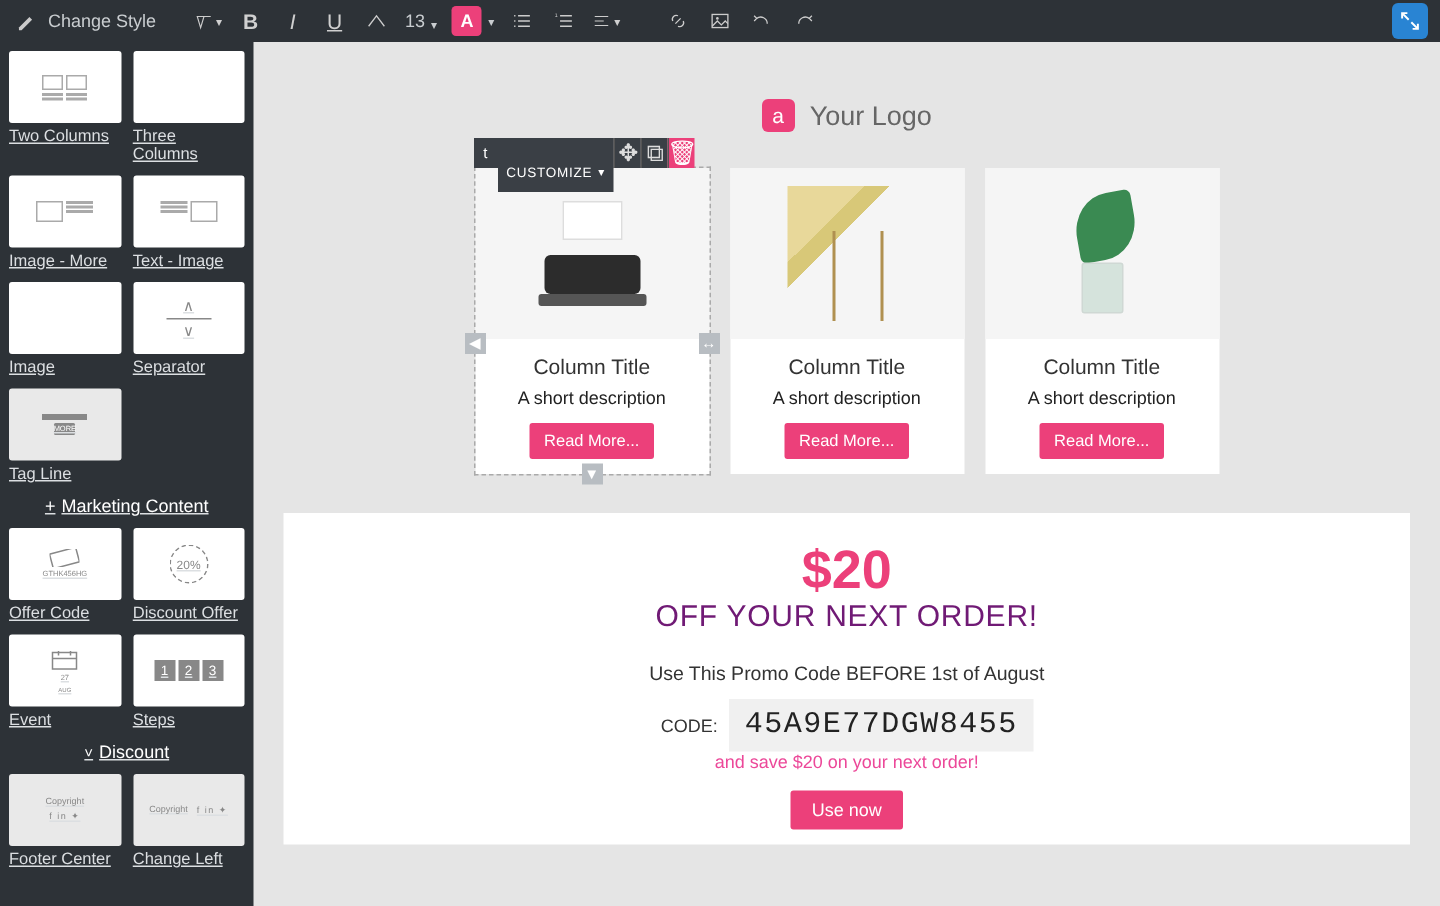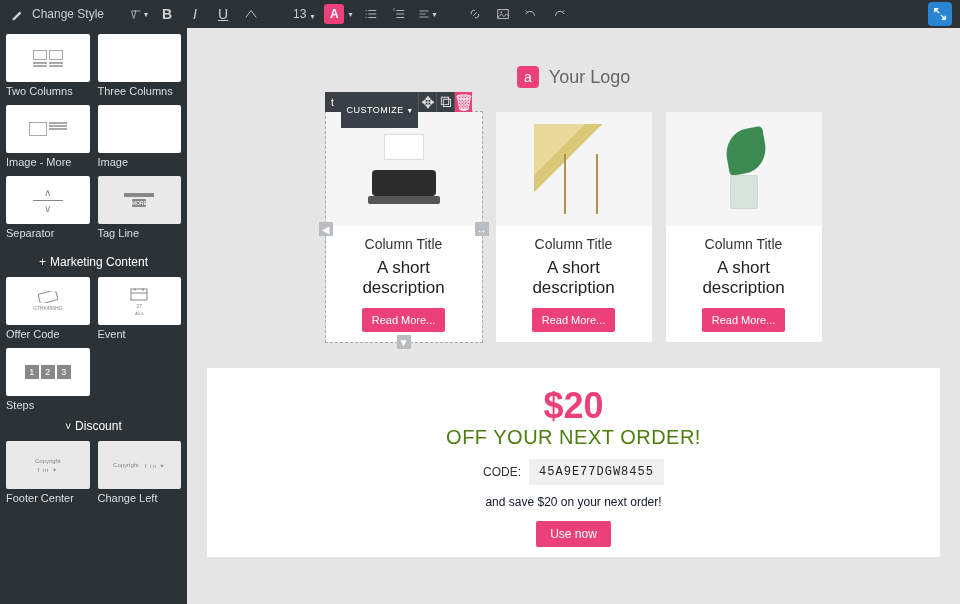"13" .topbar .font-size { margin-left: 23px -> none }
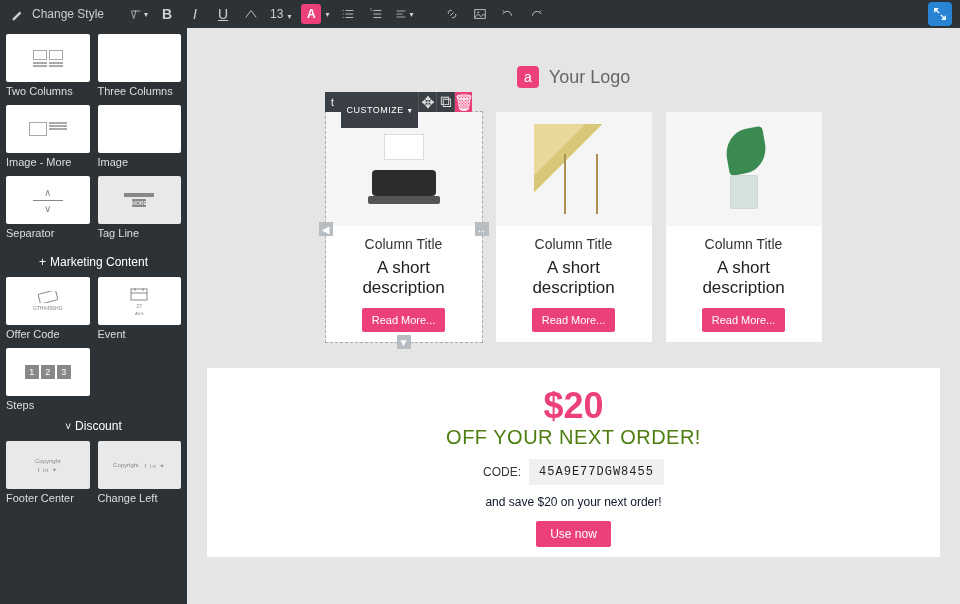"Two Columns" .sidebar { text-decoration: none -> underline; width: 187px -> 169px }
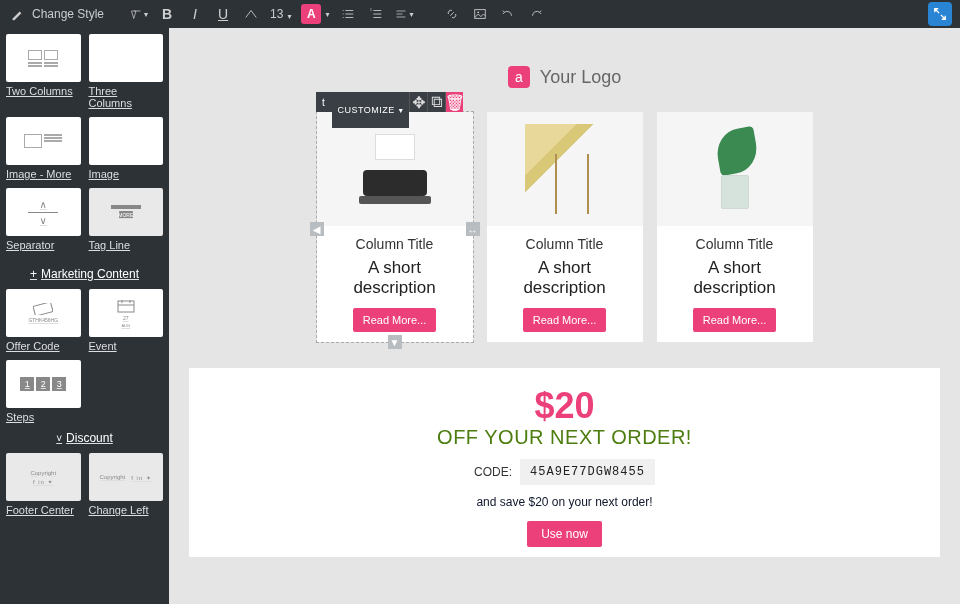"CUSTOMIZE" .cust-label { align-items: center -> flex-start }
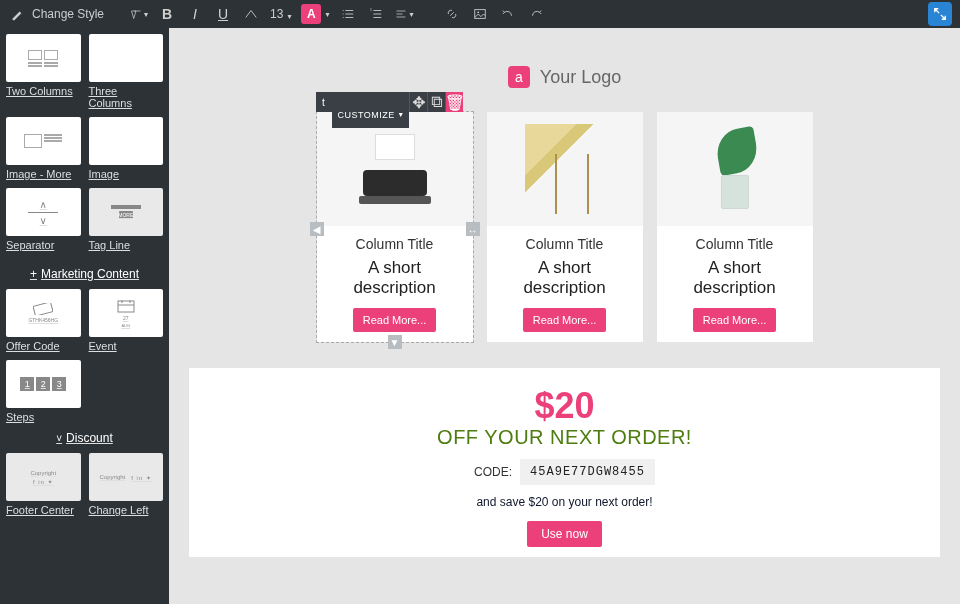"Text - Image" div.sb-item { html: none -> <div> <div> <div> <div> <i></i> <i></i> <i></i> </div> <div></div> </div> </div> <div>Text - Image</div> </div> }
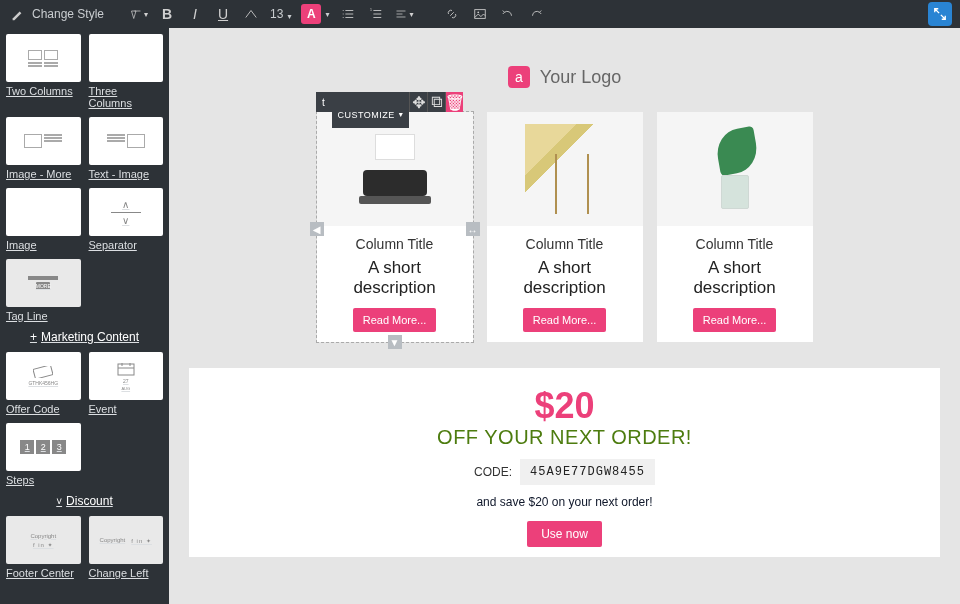"A short description" .col-desc { font-size: 17px -> 12px }
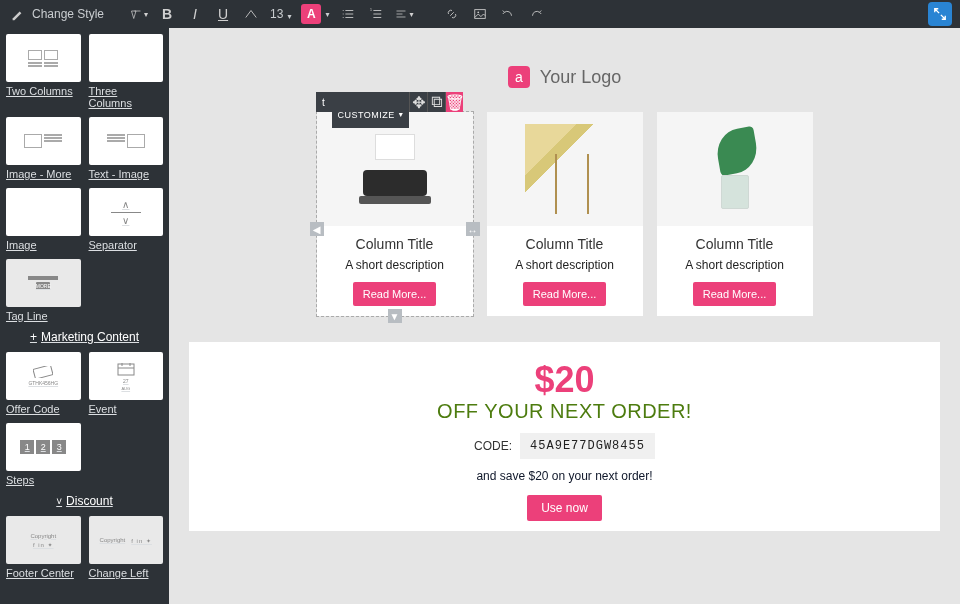"20%" div.sb-item { html: none -> <div> <div> <div>20%</div> </div> <div>Discount Offer</div> </div> }
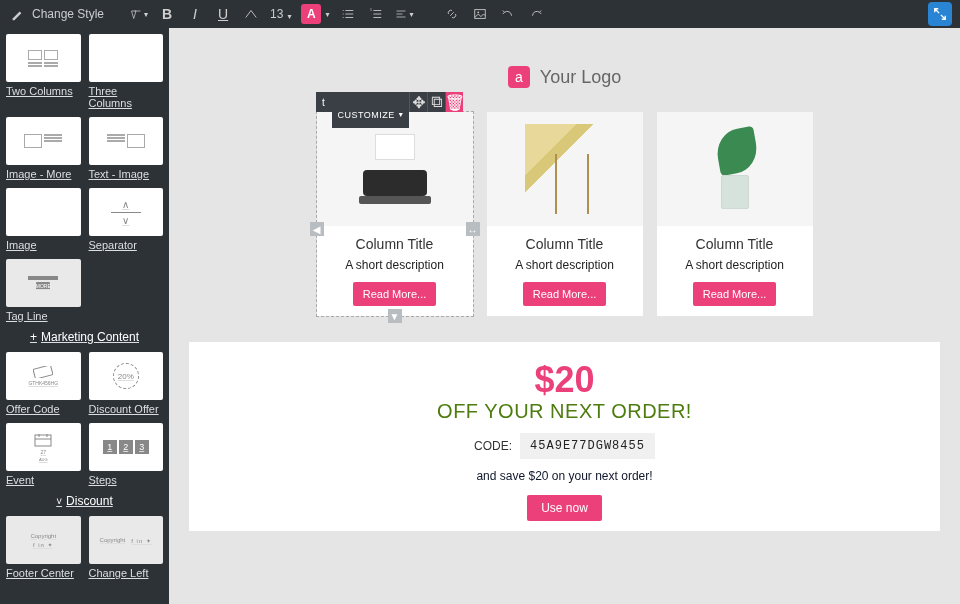"OFF YOUR NEXT ORDER!" .promo-sub { color: #4d7c0f -> #701a75 }
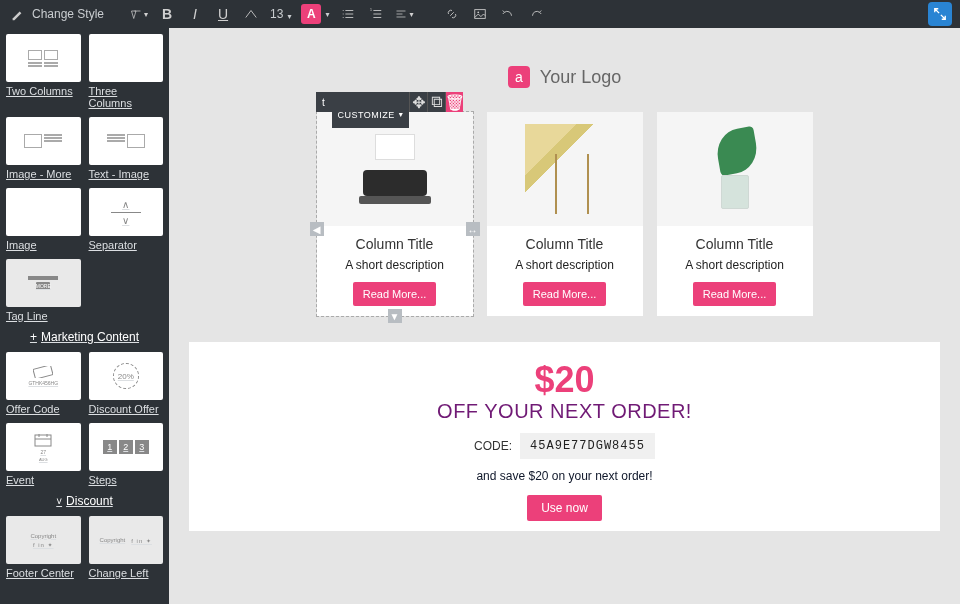"Use This Promo Code BEFORE" div.promo-use { html: none -> <div>Use This Promo Code BEFORE 1st of August</div> }
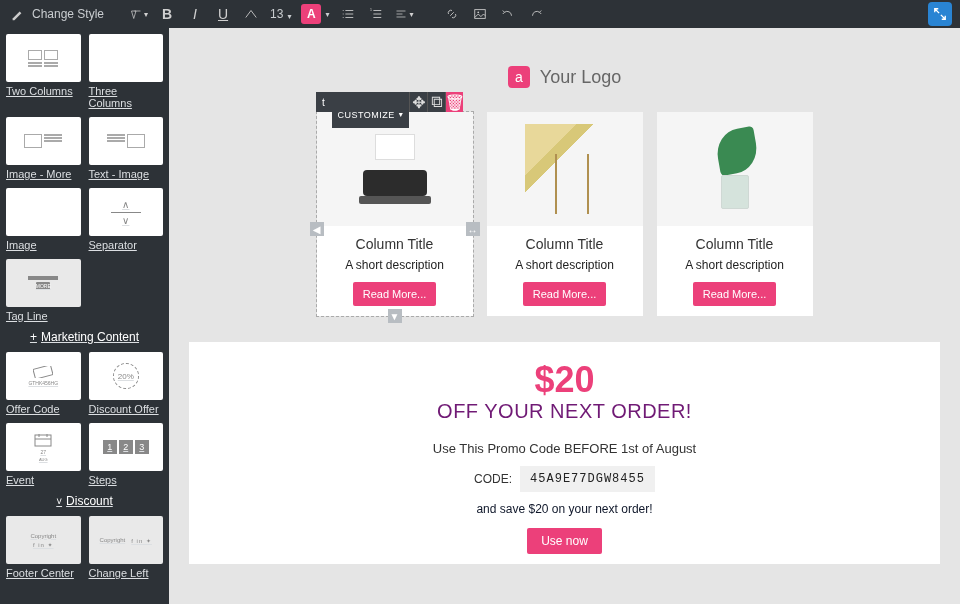"45A9E77DGW8455" .code-box { font-size: 12px -> 20px }
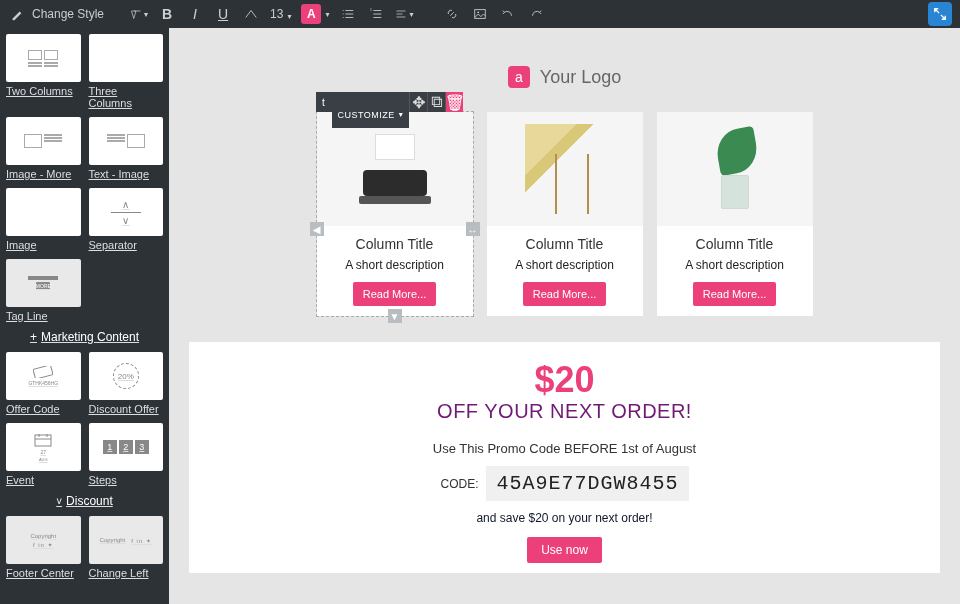"and save $20 on your" .promo-save { color: #0f172a -> #ec4899; margin-top: 10px -> 0 }
